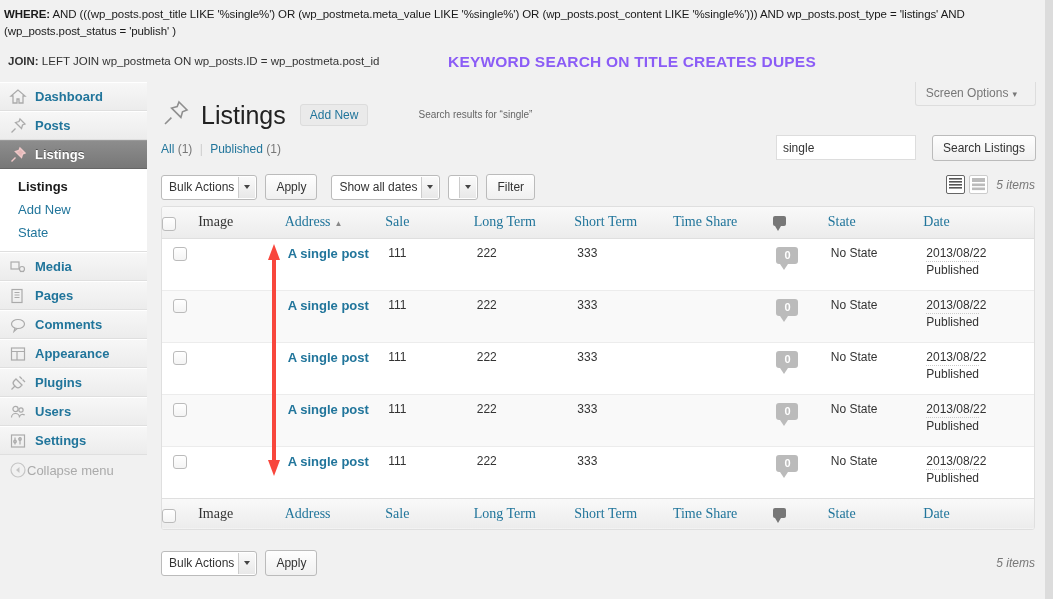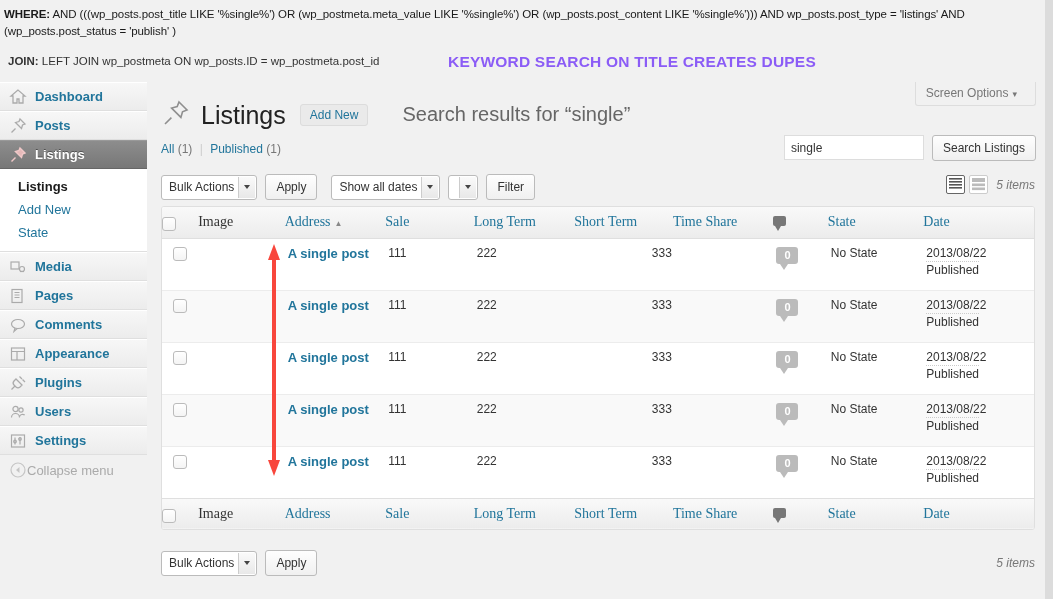"Search results for “single”" .search-note { font-size: 20px -> 10px; margin-left: 34px -> 50px }
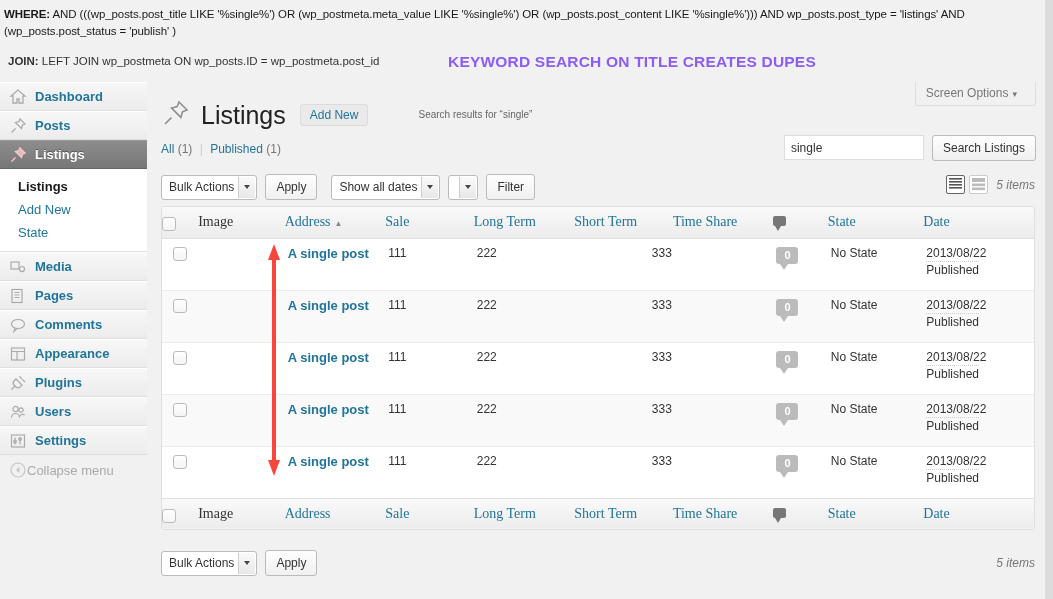"Search Listings" .searchbox .btn { margin-left: 8px -> 16px }
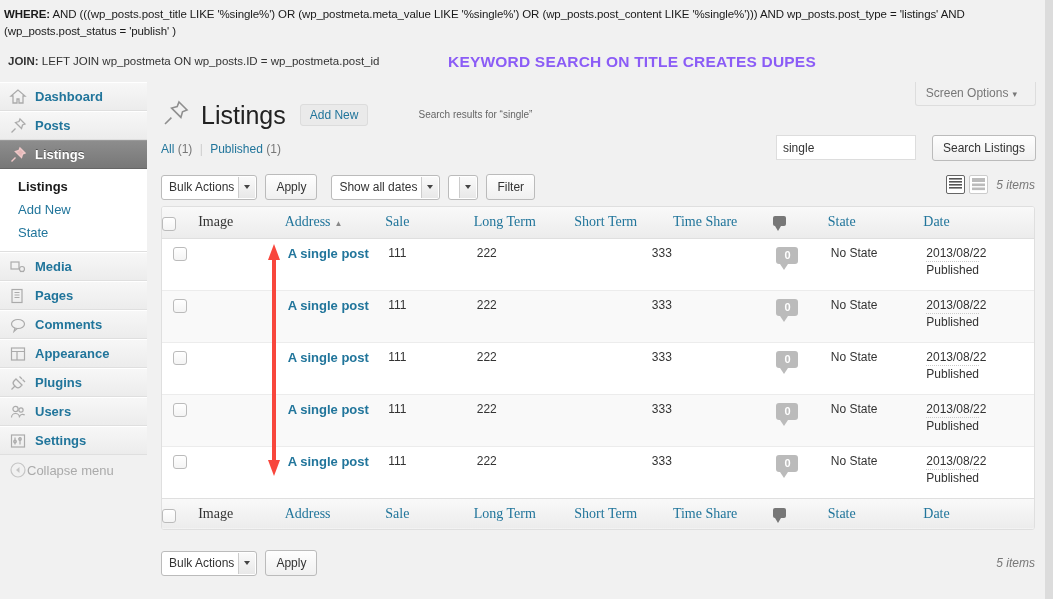"333" .c-short { text-align: right -> none }
